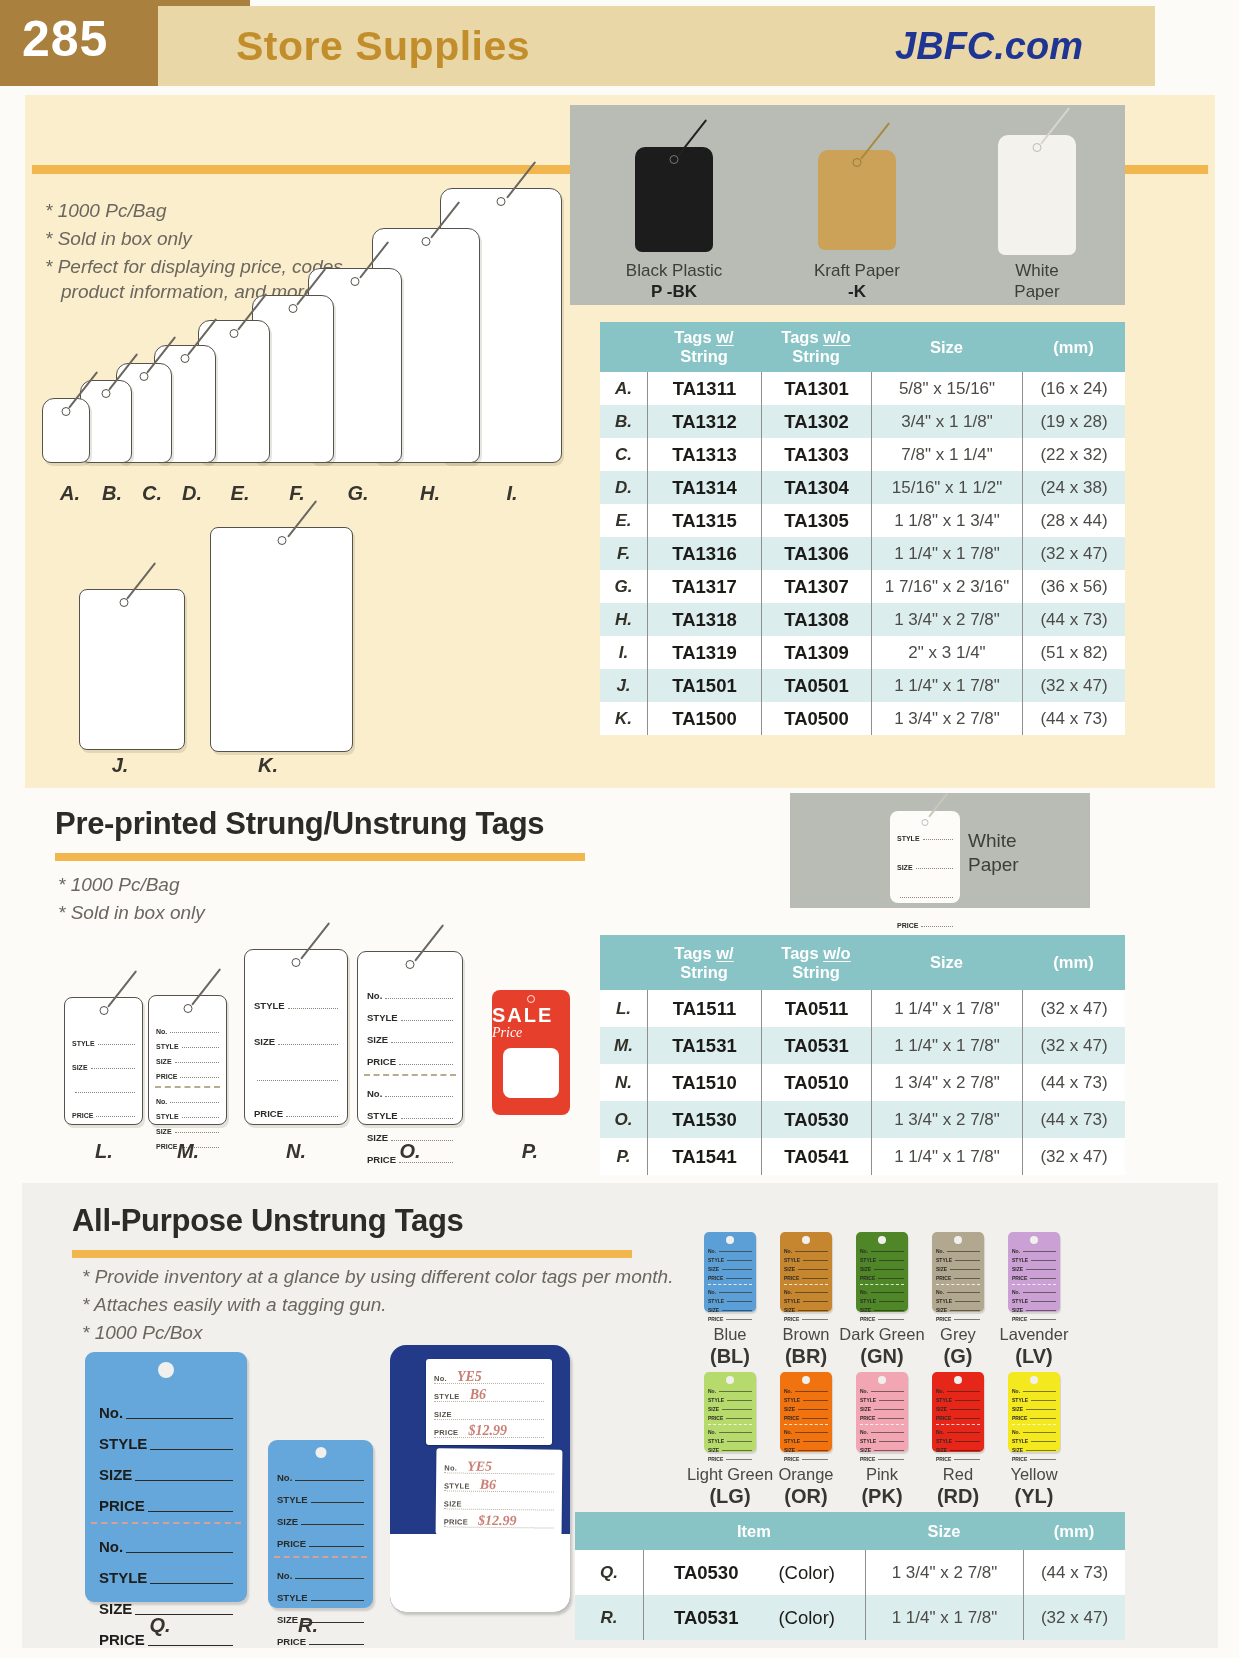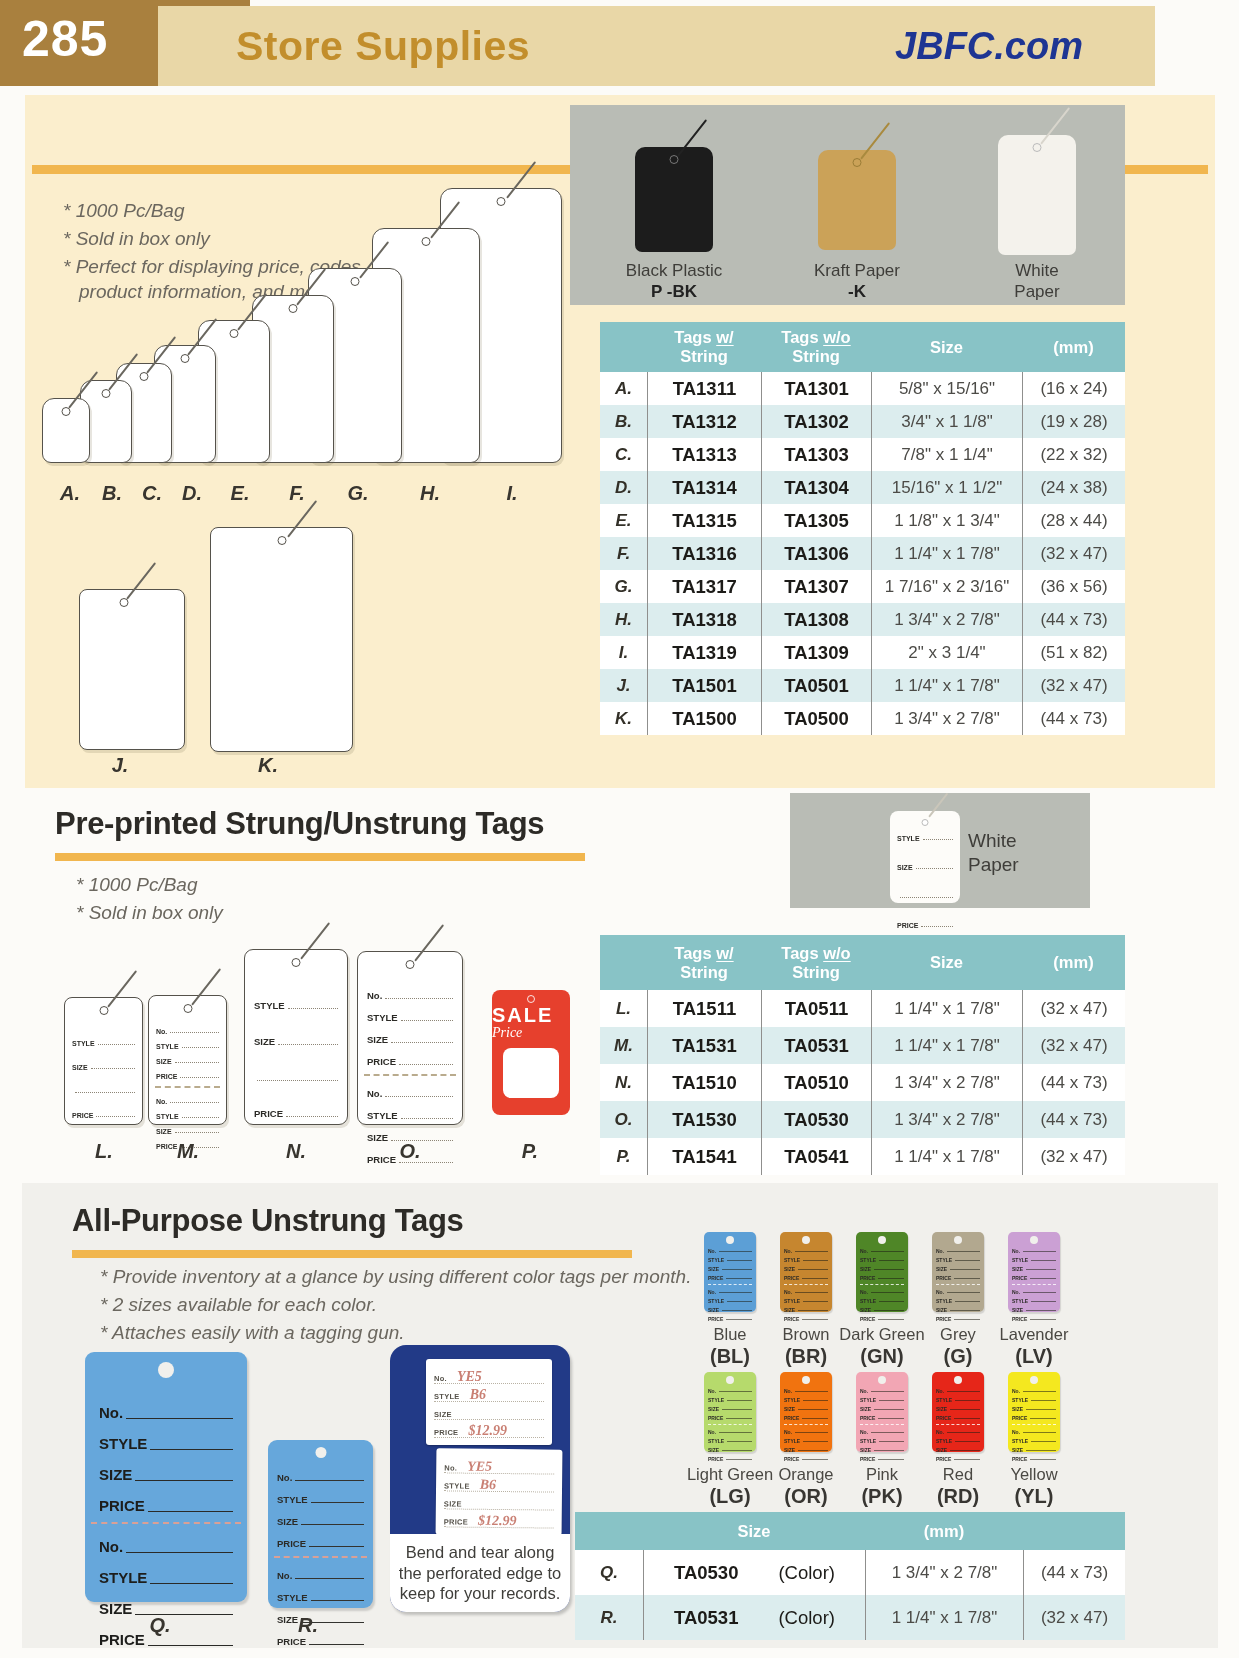"* 1000 Pc/Bag" .bullets div { margin-left: 18px -> none }
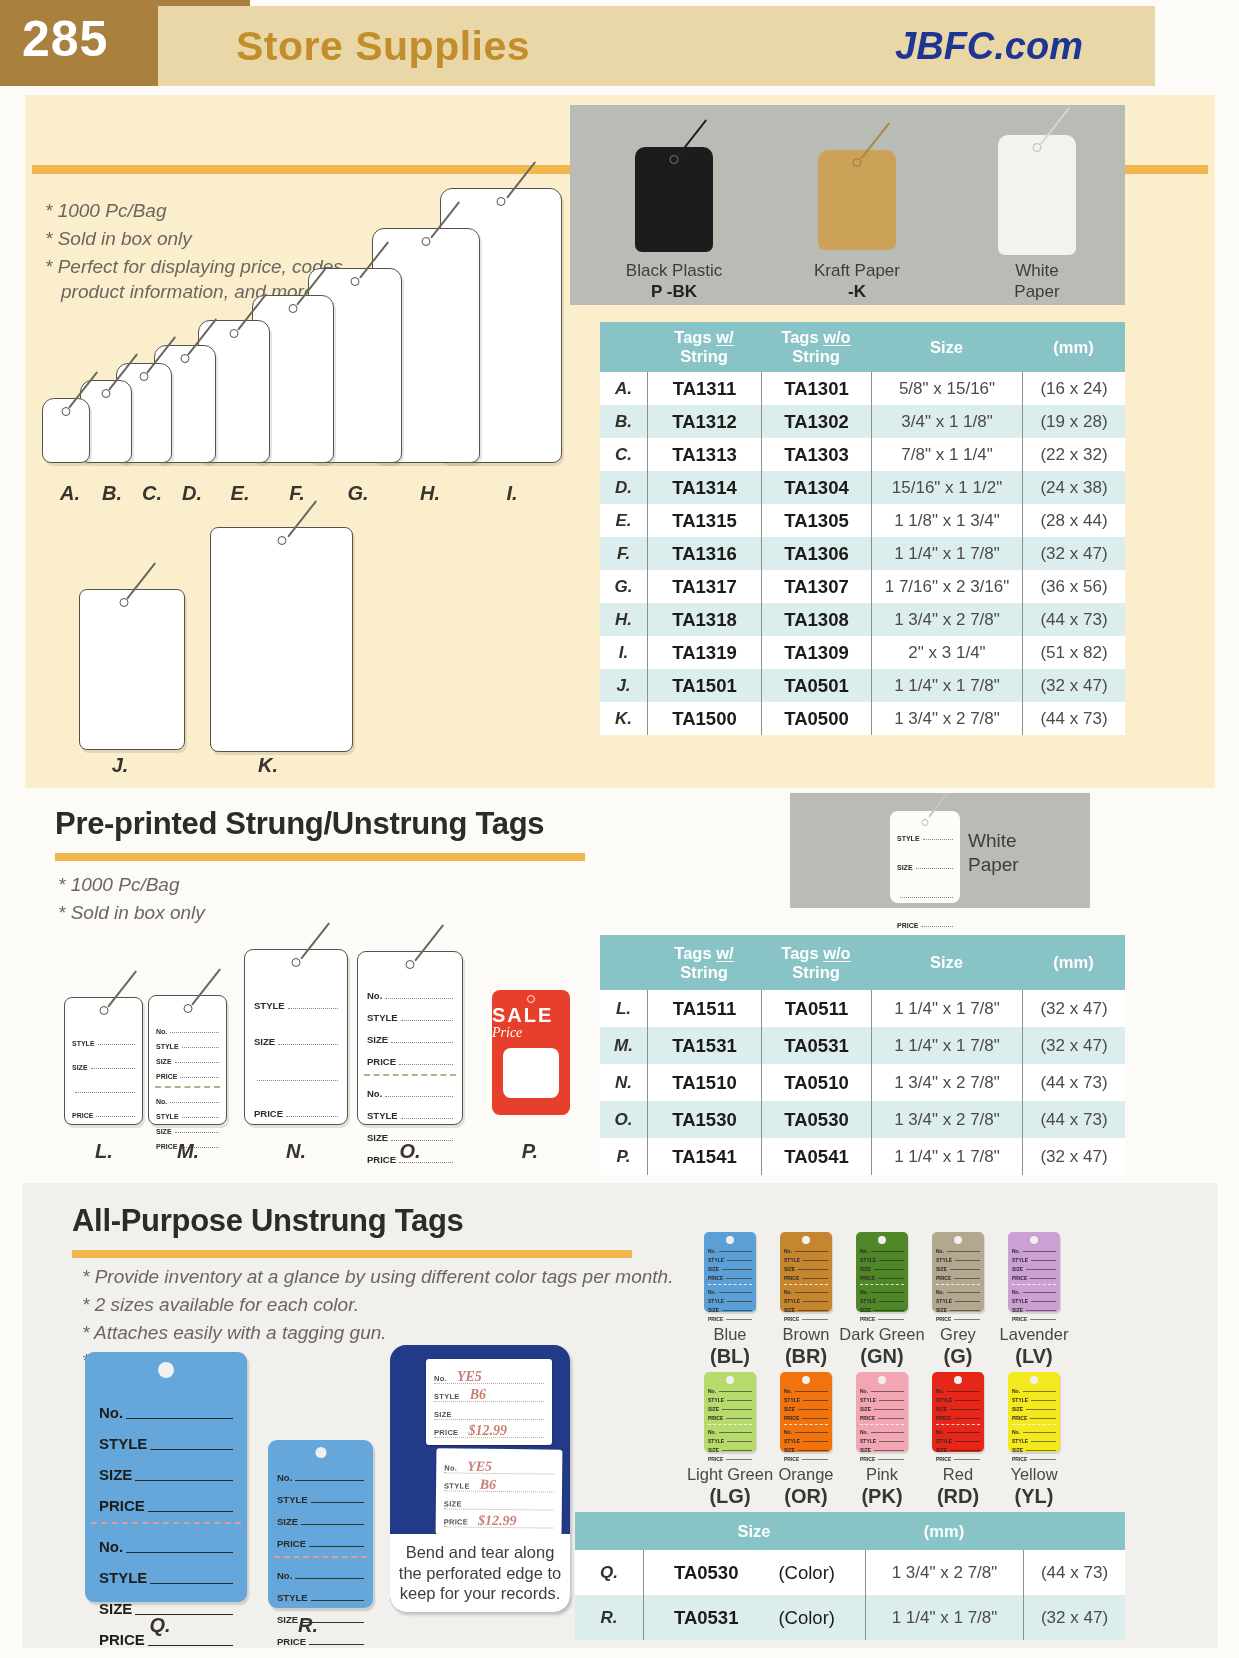"* 2 sizes available for" div { html: <div>* 2 sizes available for each color.</div> -> none }
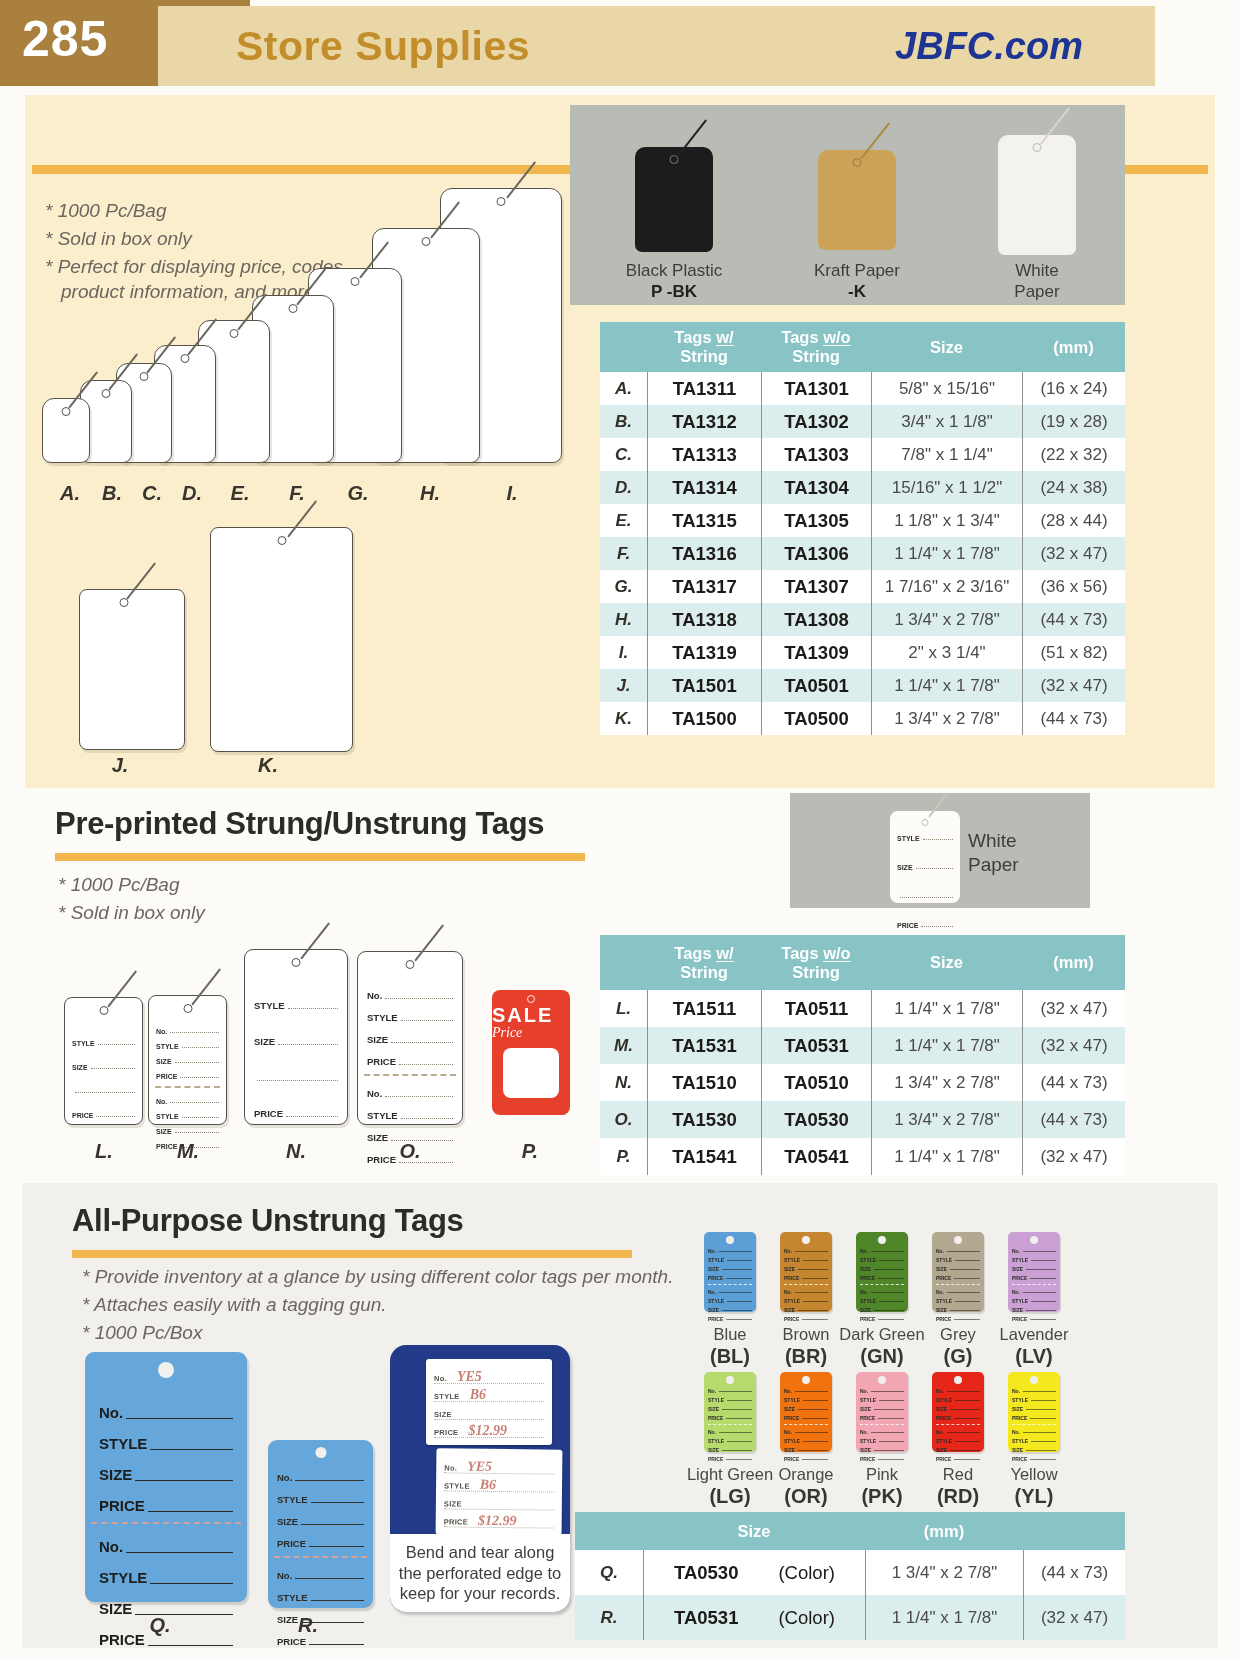"Item" div { html: none -> <div>Item</div> }
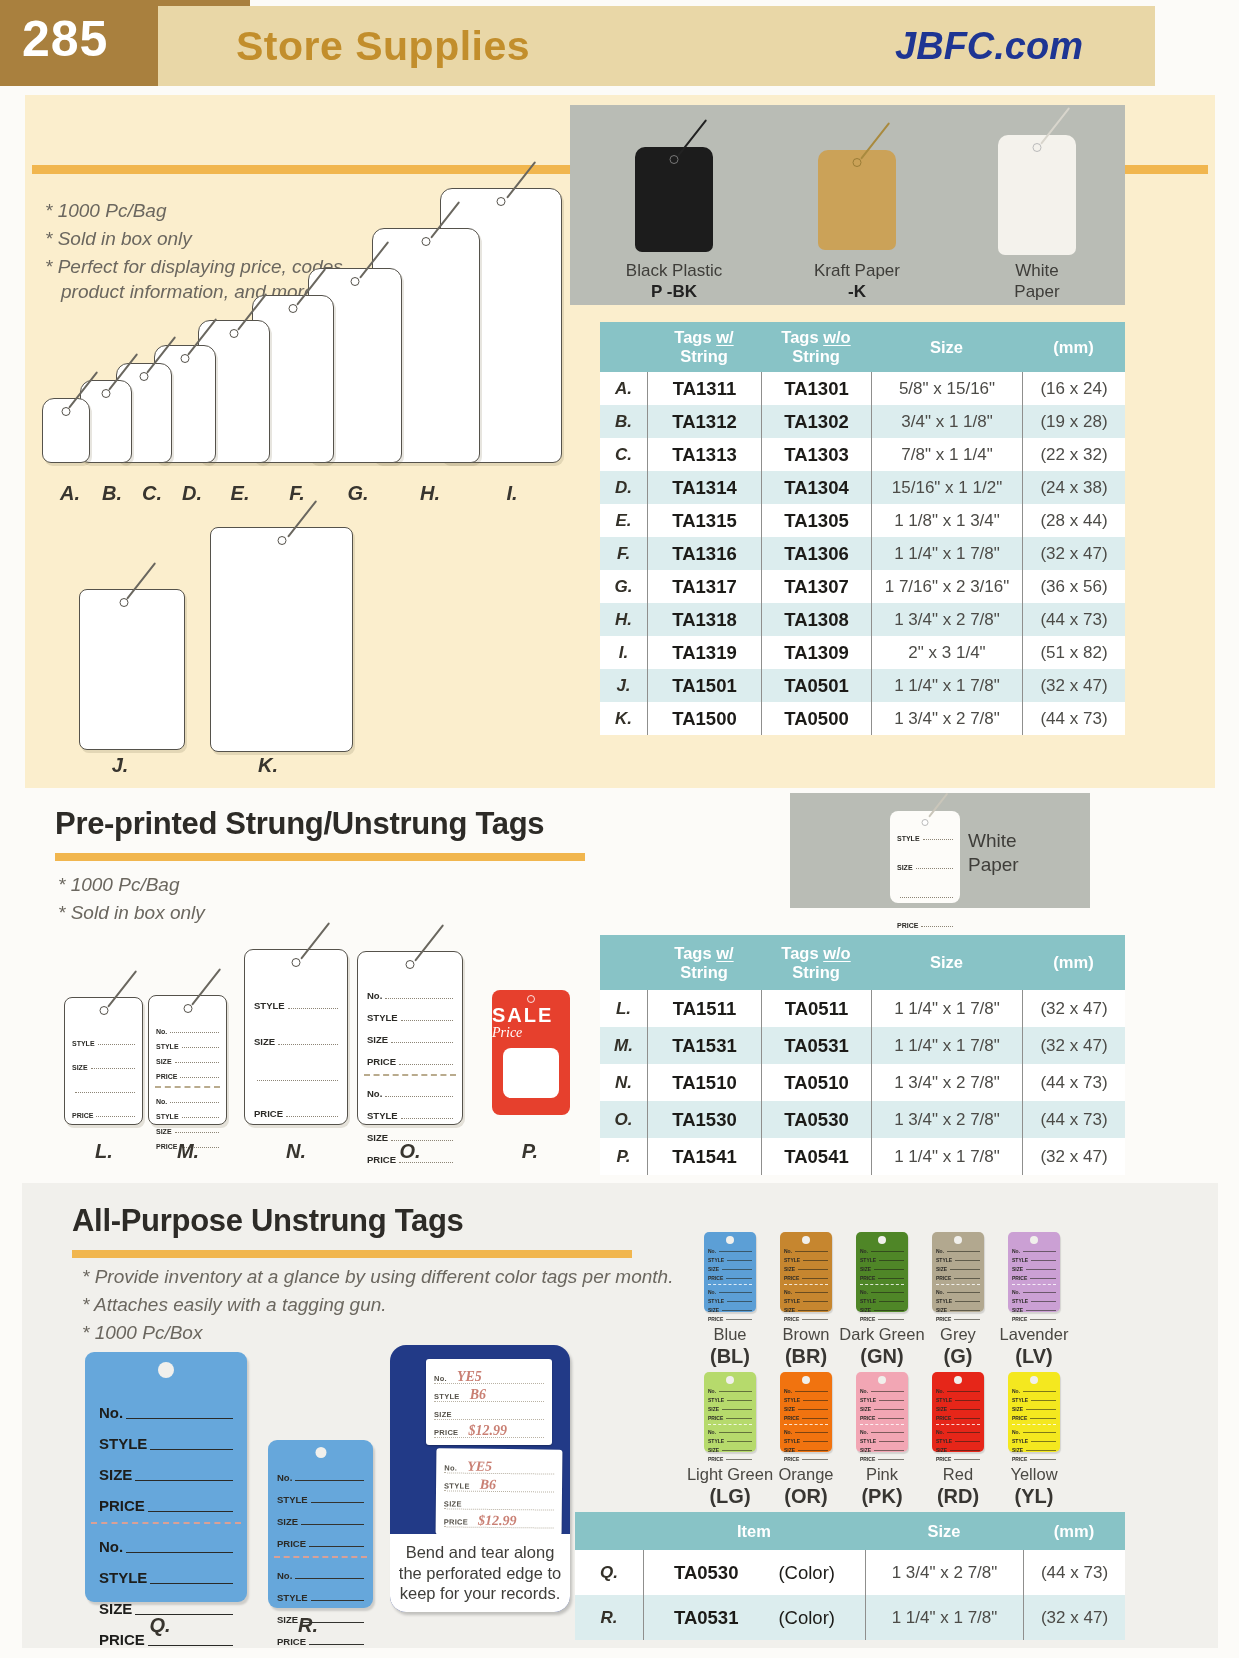"Bend and tear along the" div.note { html: <div>Bend and tear along the perforated edge to keep for your records.</div> -> none }
